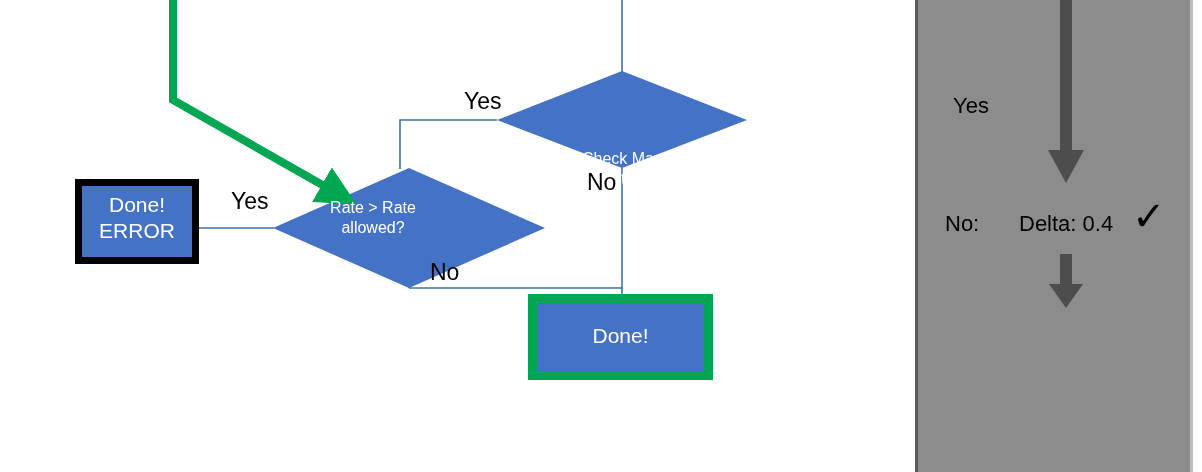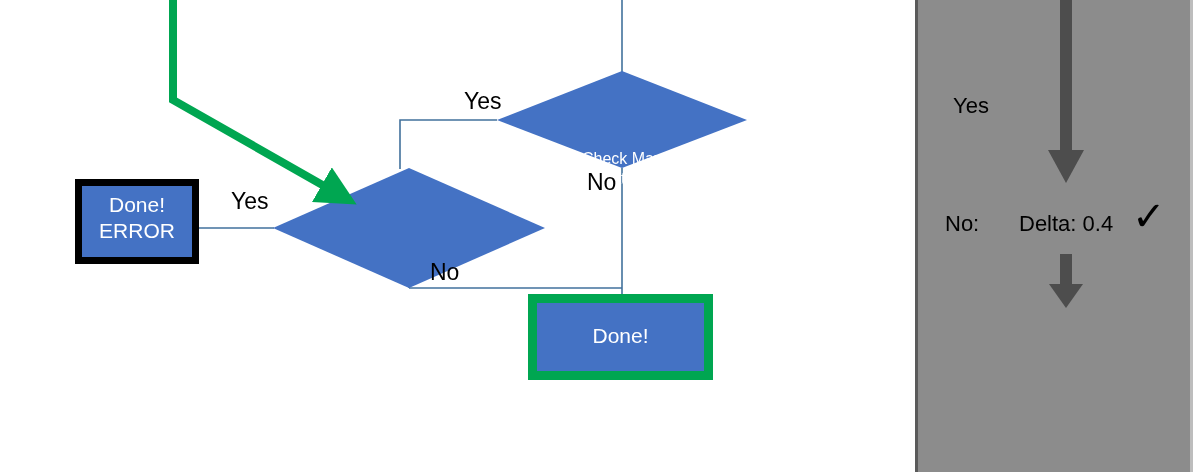"Rate > Rate" div.shape-label { html: none -> <div>Rate &gt; Rate allowed?</div> }
